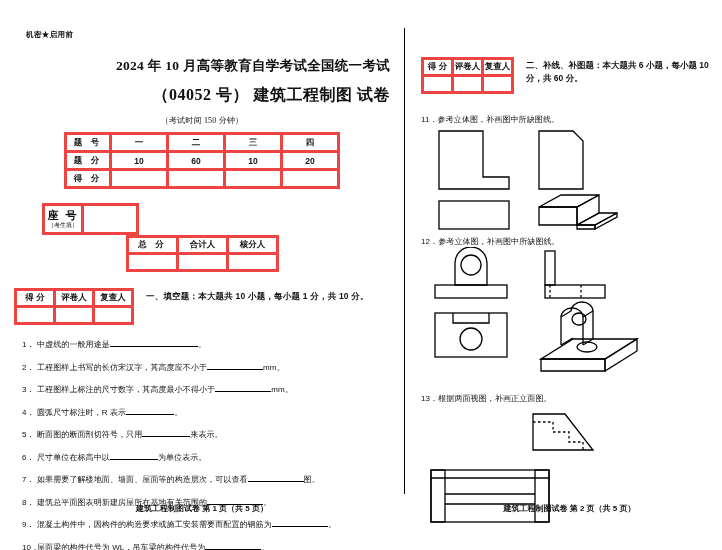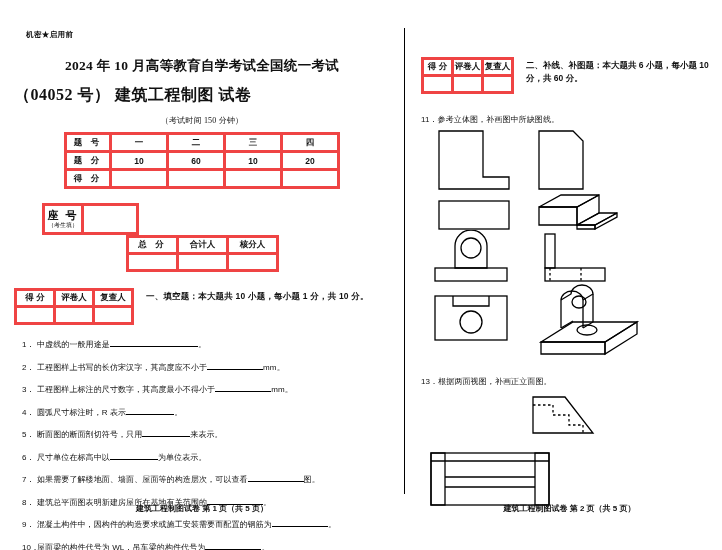"2024 年 10 月高等教育自学考试全国统一考试" .title1 { text-align: center -> right }
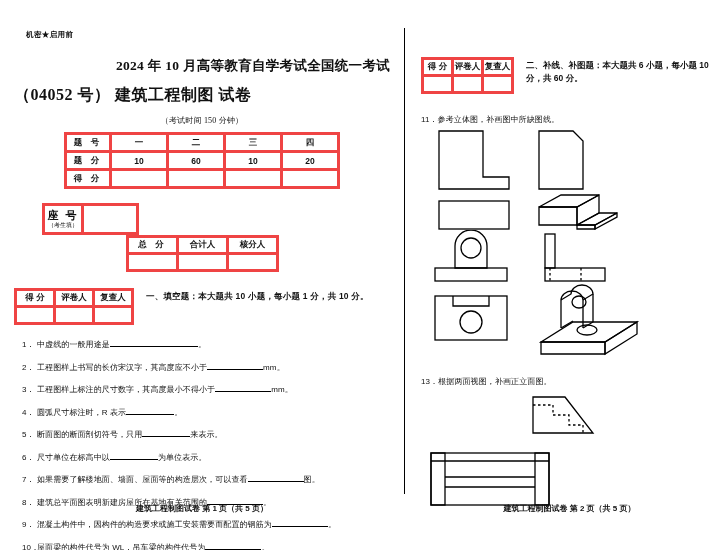"（04052 号） 建筑工程制图 试卷" .title2 { text-align: left -> right }
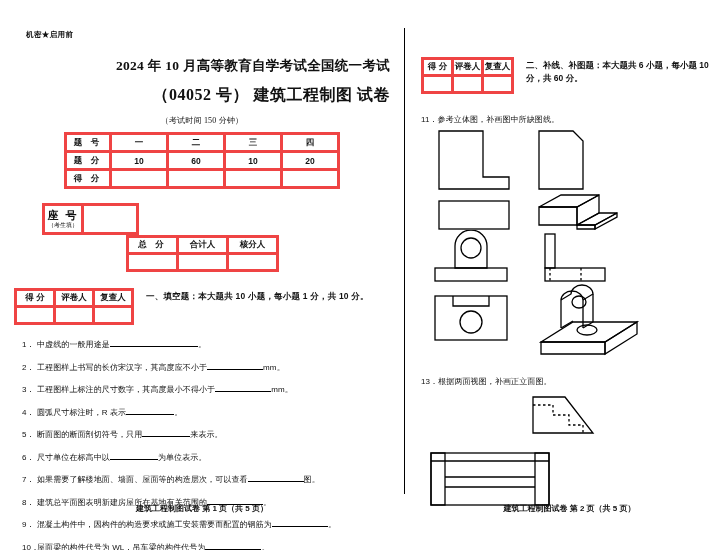"12．参考立体图，补画图中所缺图线。" div.q { html: none -> <div> <span>12．</span><span>参考立体图，补画图中所缺图线。</span> </div> }
